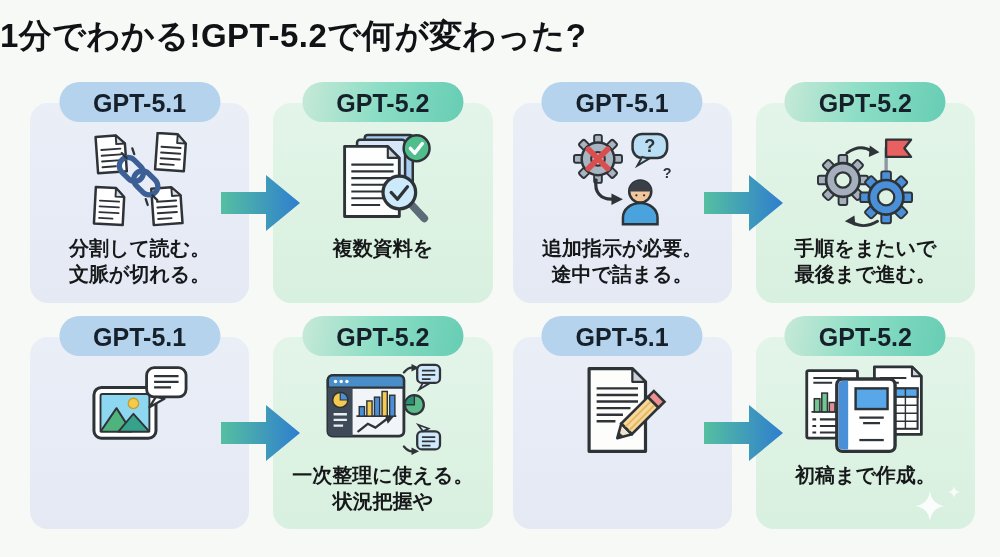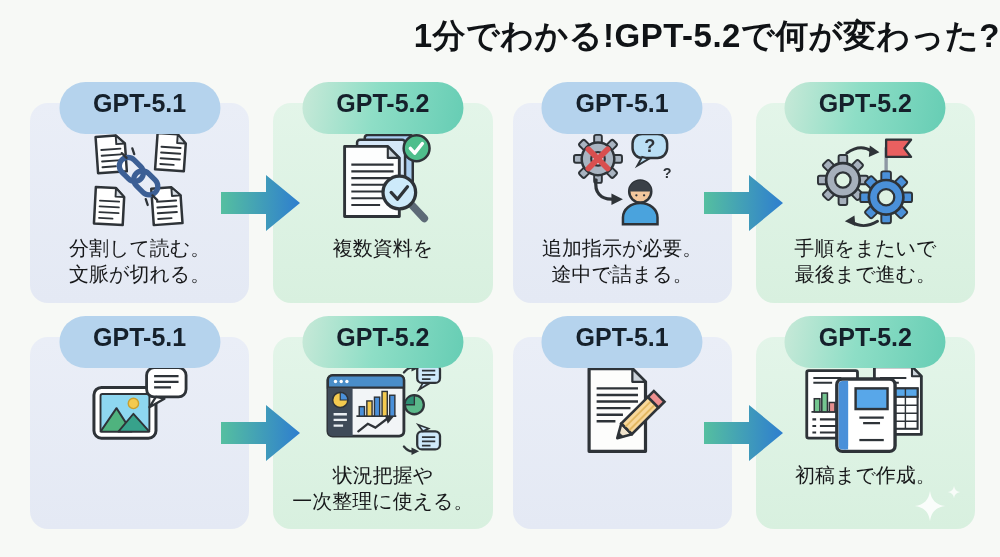"1分でわかる!GPT-5.2で何が変わった?" .title { text-align: right -> left }
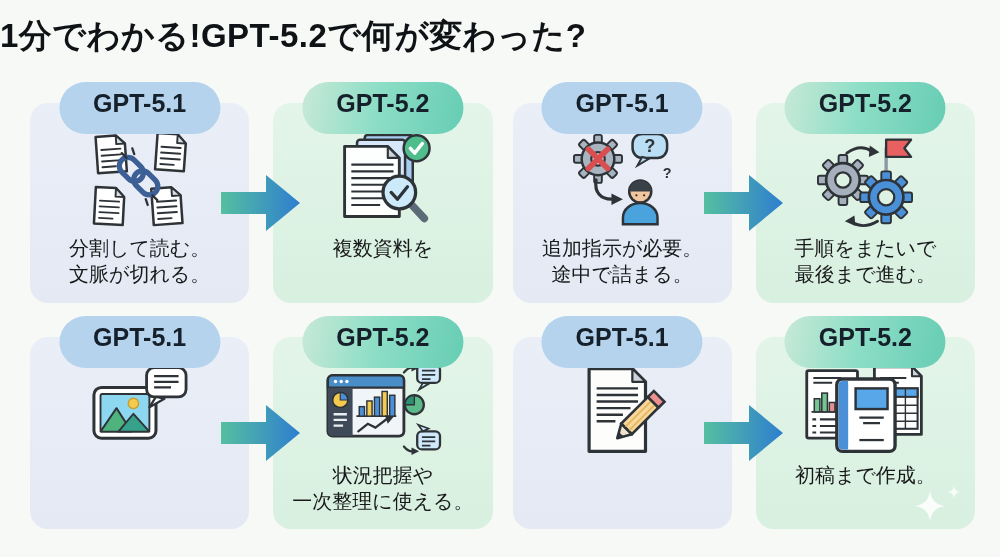"GPT-5.1" .pill { height: 52px -> 40px }
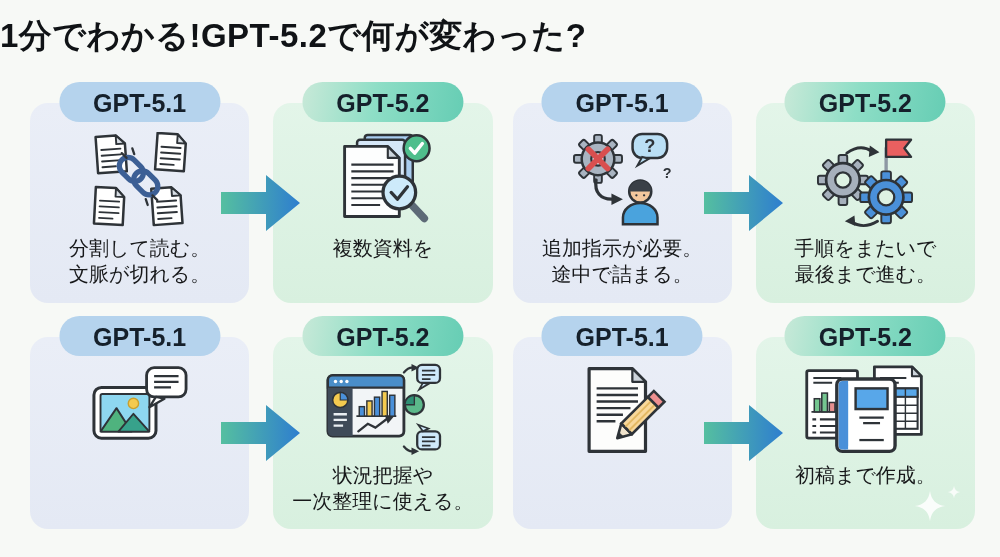"分割して読む。" .caption { font-weight: 400 -> 700 }
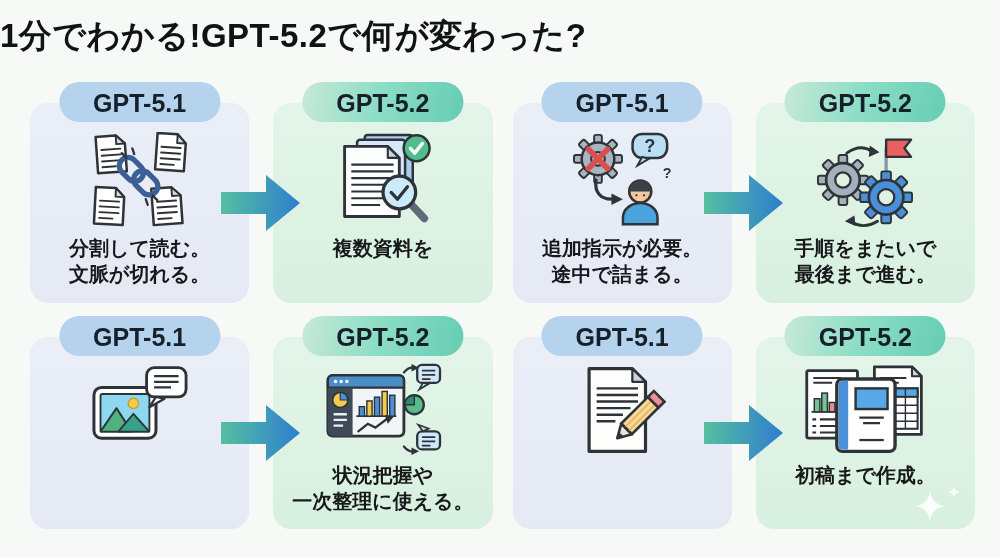"状況把握や" span { order: before "一次整理に使える。" -> after "一次整理に使える。" }
